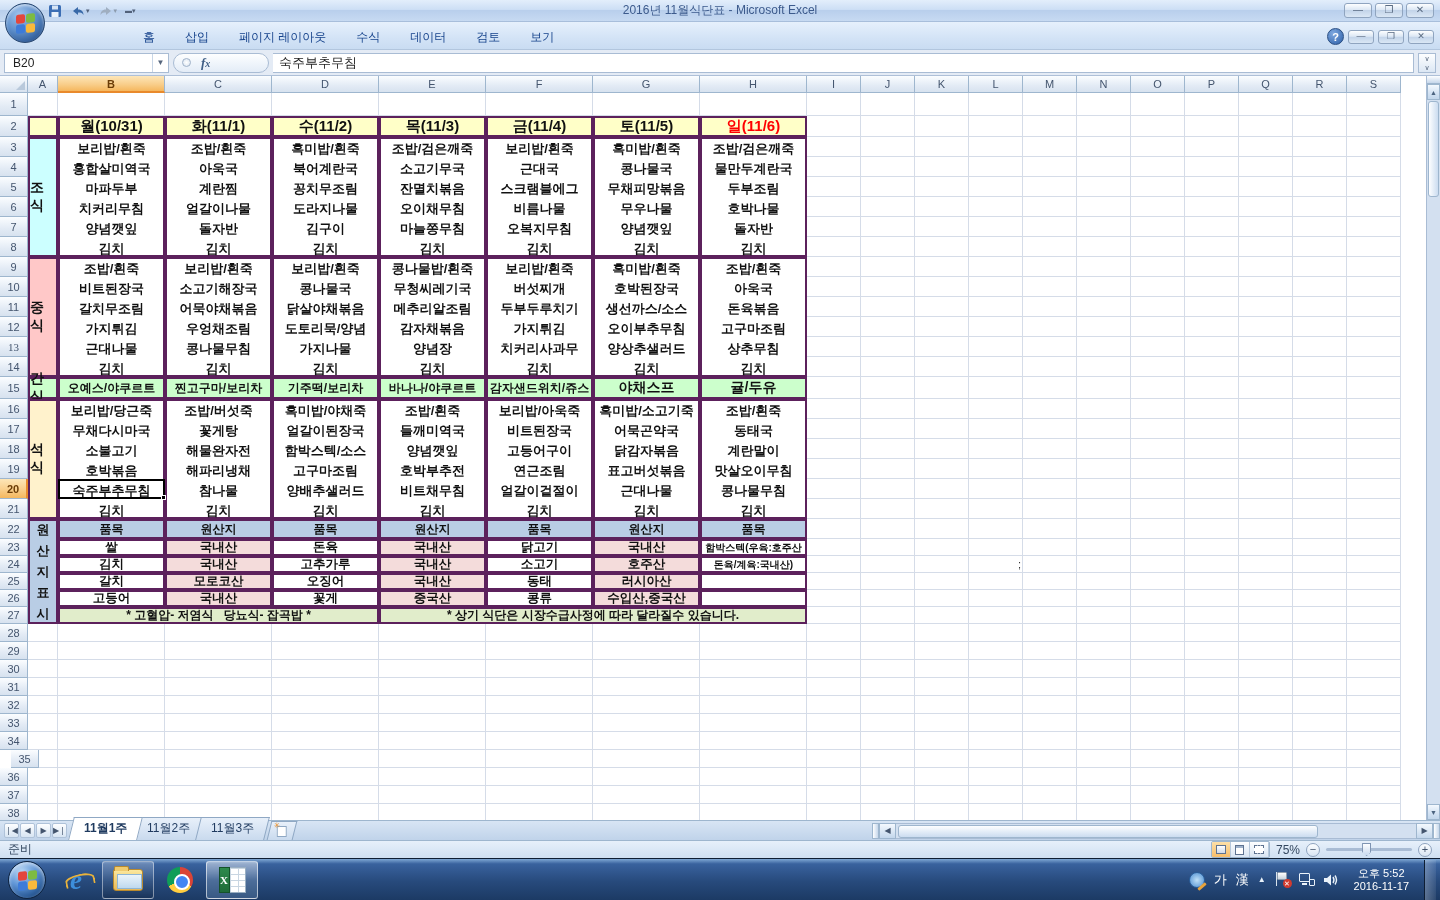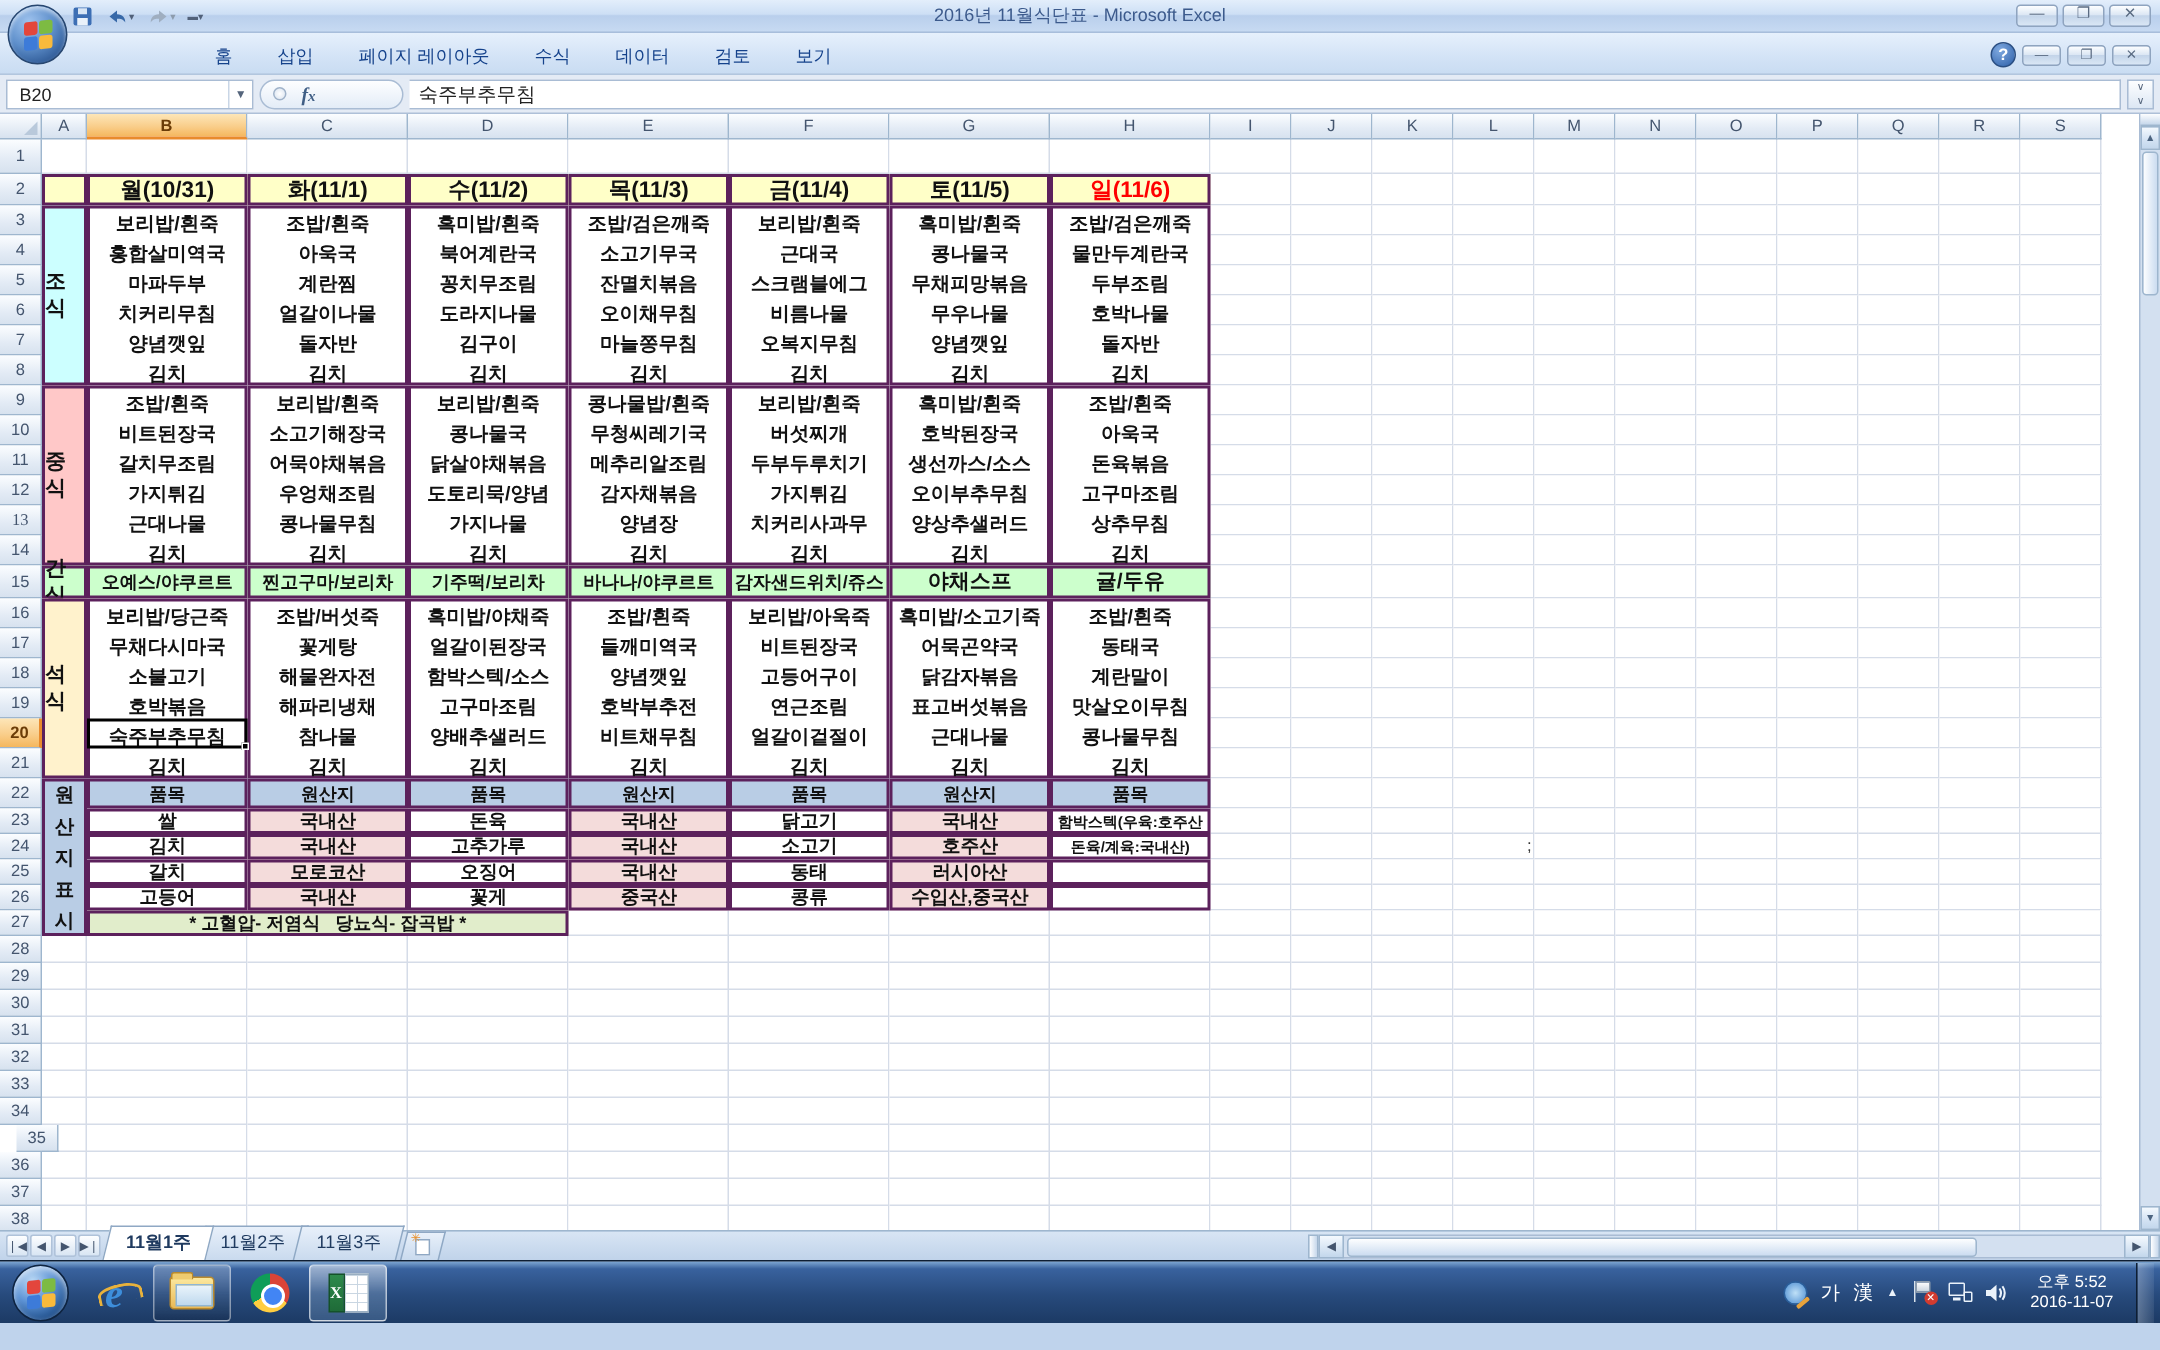"* 상기 식단은 시장수급사정에 따라" div.ov { html: none -> <div>* 상기 식단은 시장수급사정에 따라 달라질수 있습니다.</div> }
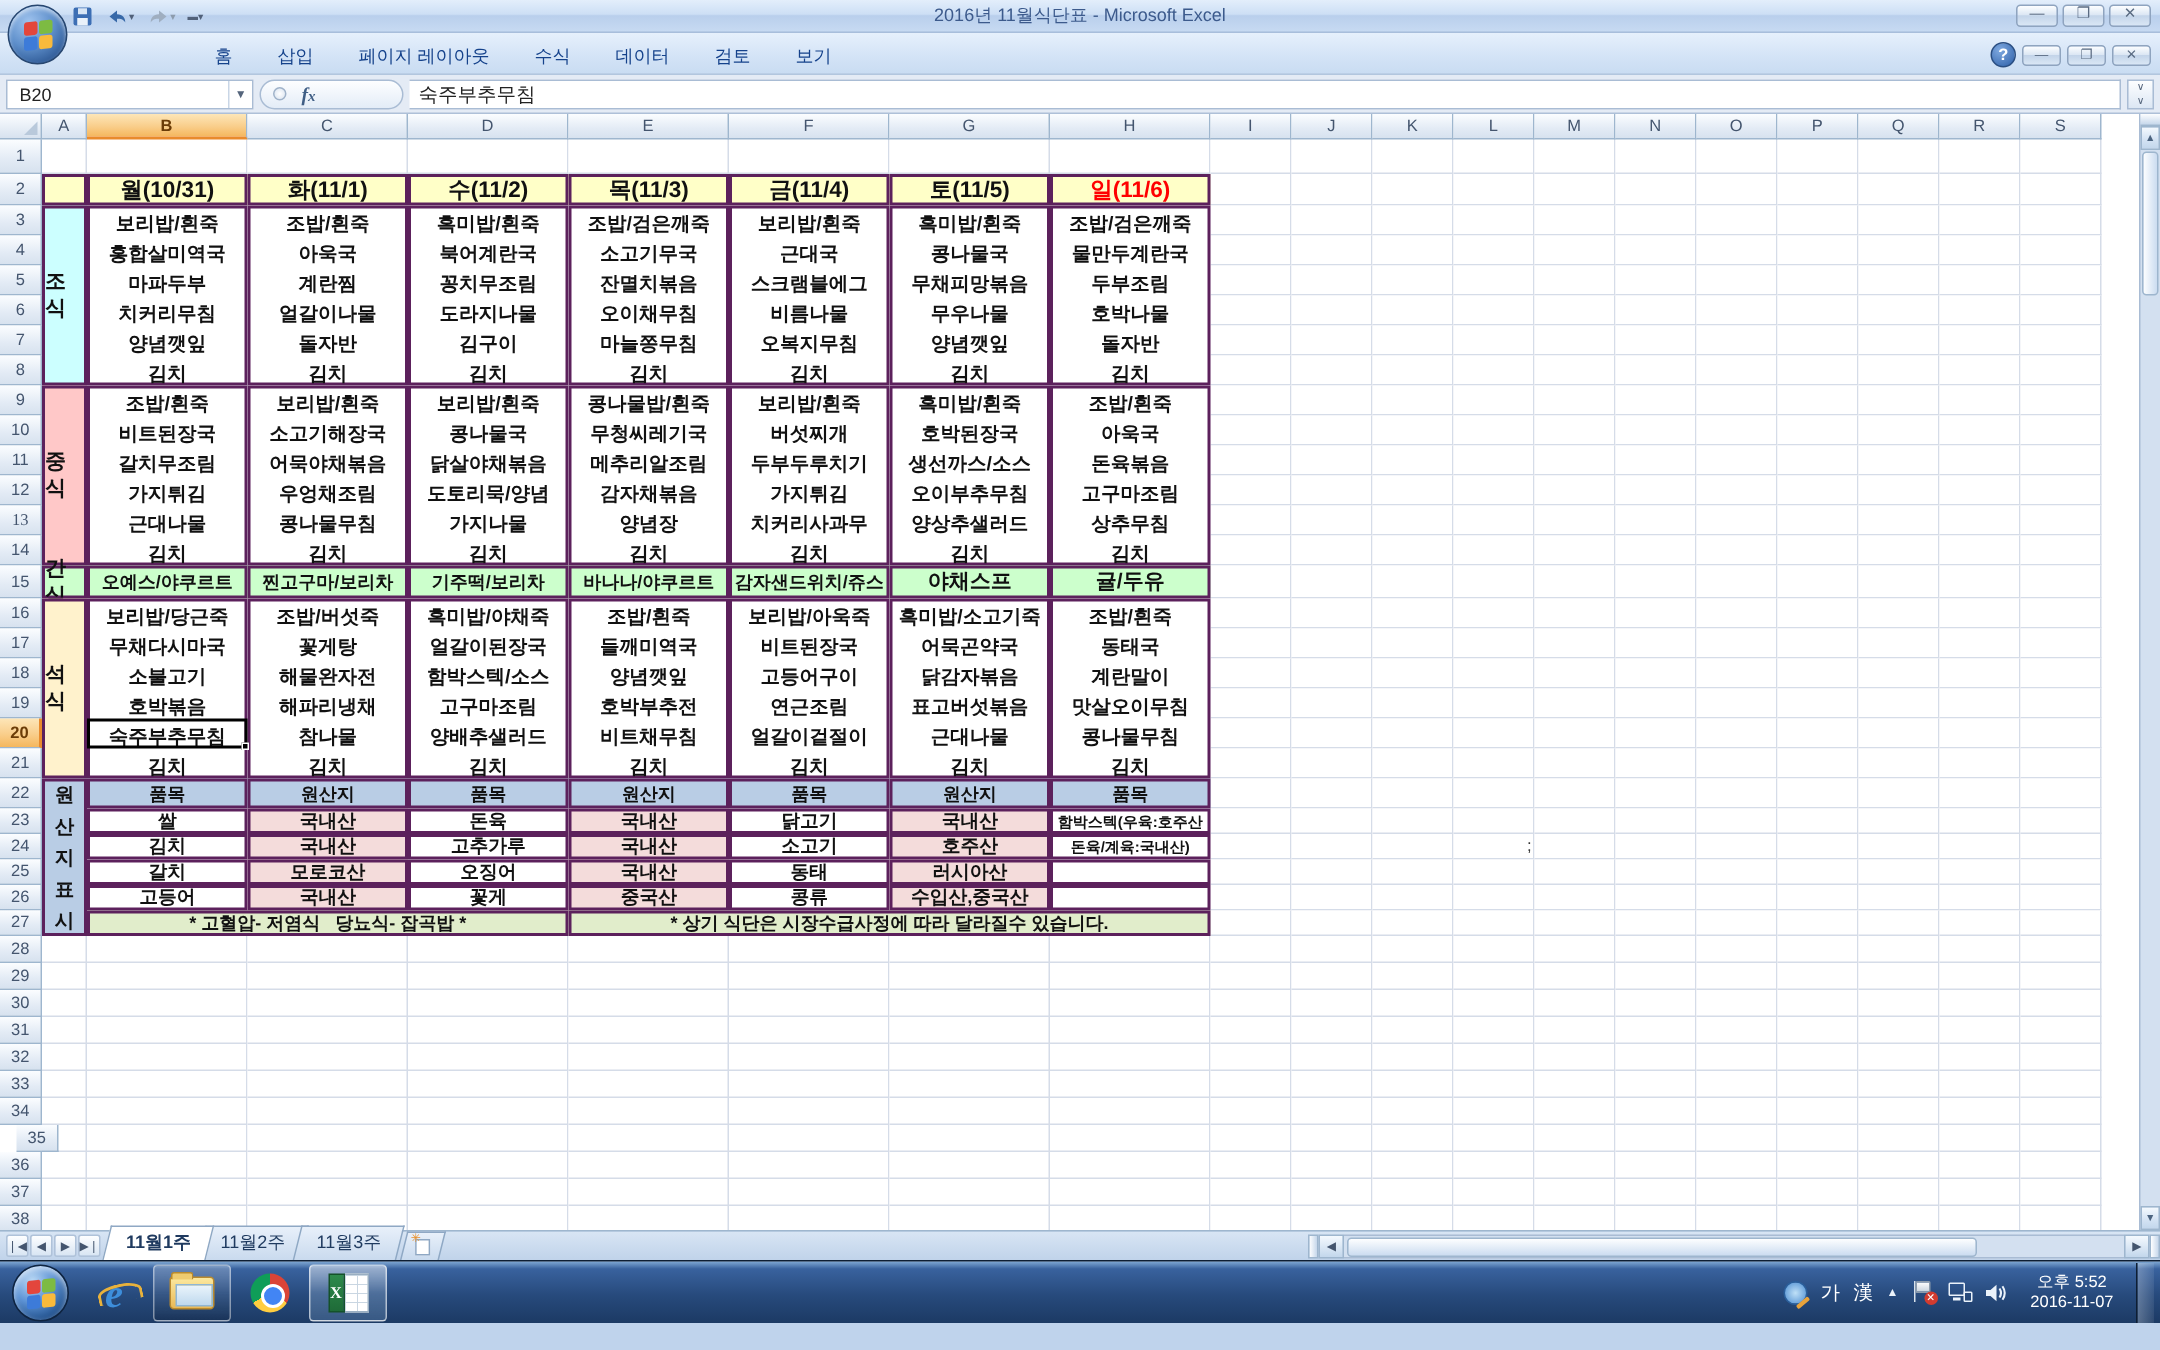"준비" div.statusbar { html: none -> <div> <span>준비</span> <div> <div> <span> <span></span> </span> <span> <span></span> </span> <span> <span></span> </span> </div> <span>75%</span> <span>−</span> <span> <span></span> <span></span> </span> <span>+</span> </div> </div> }
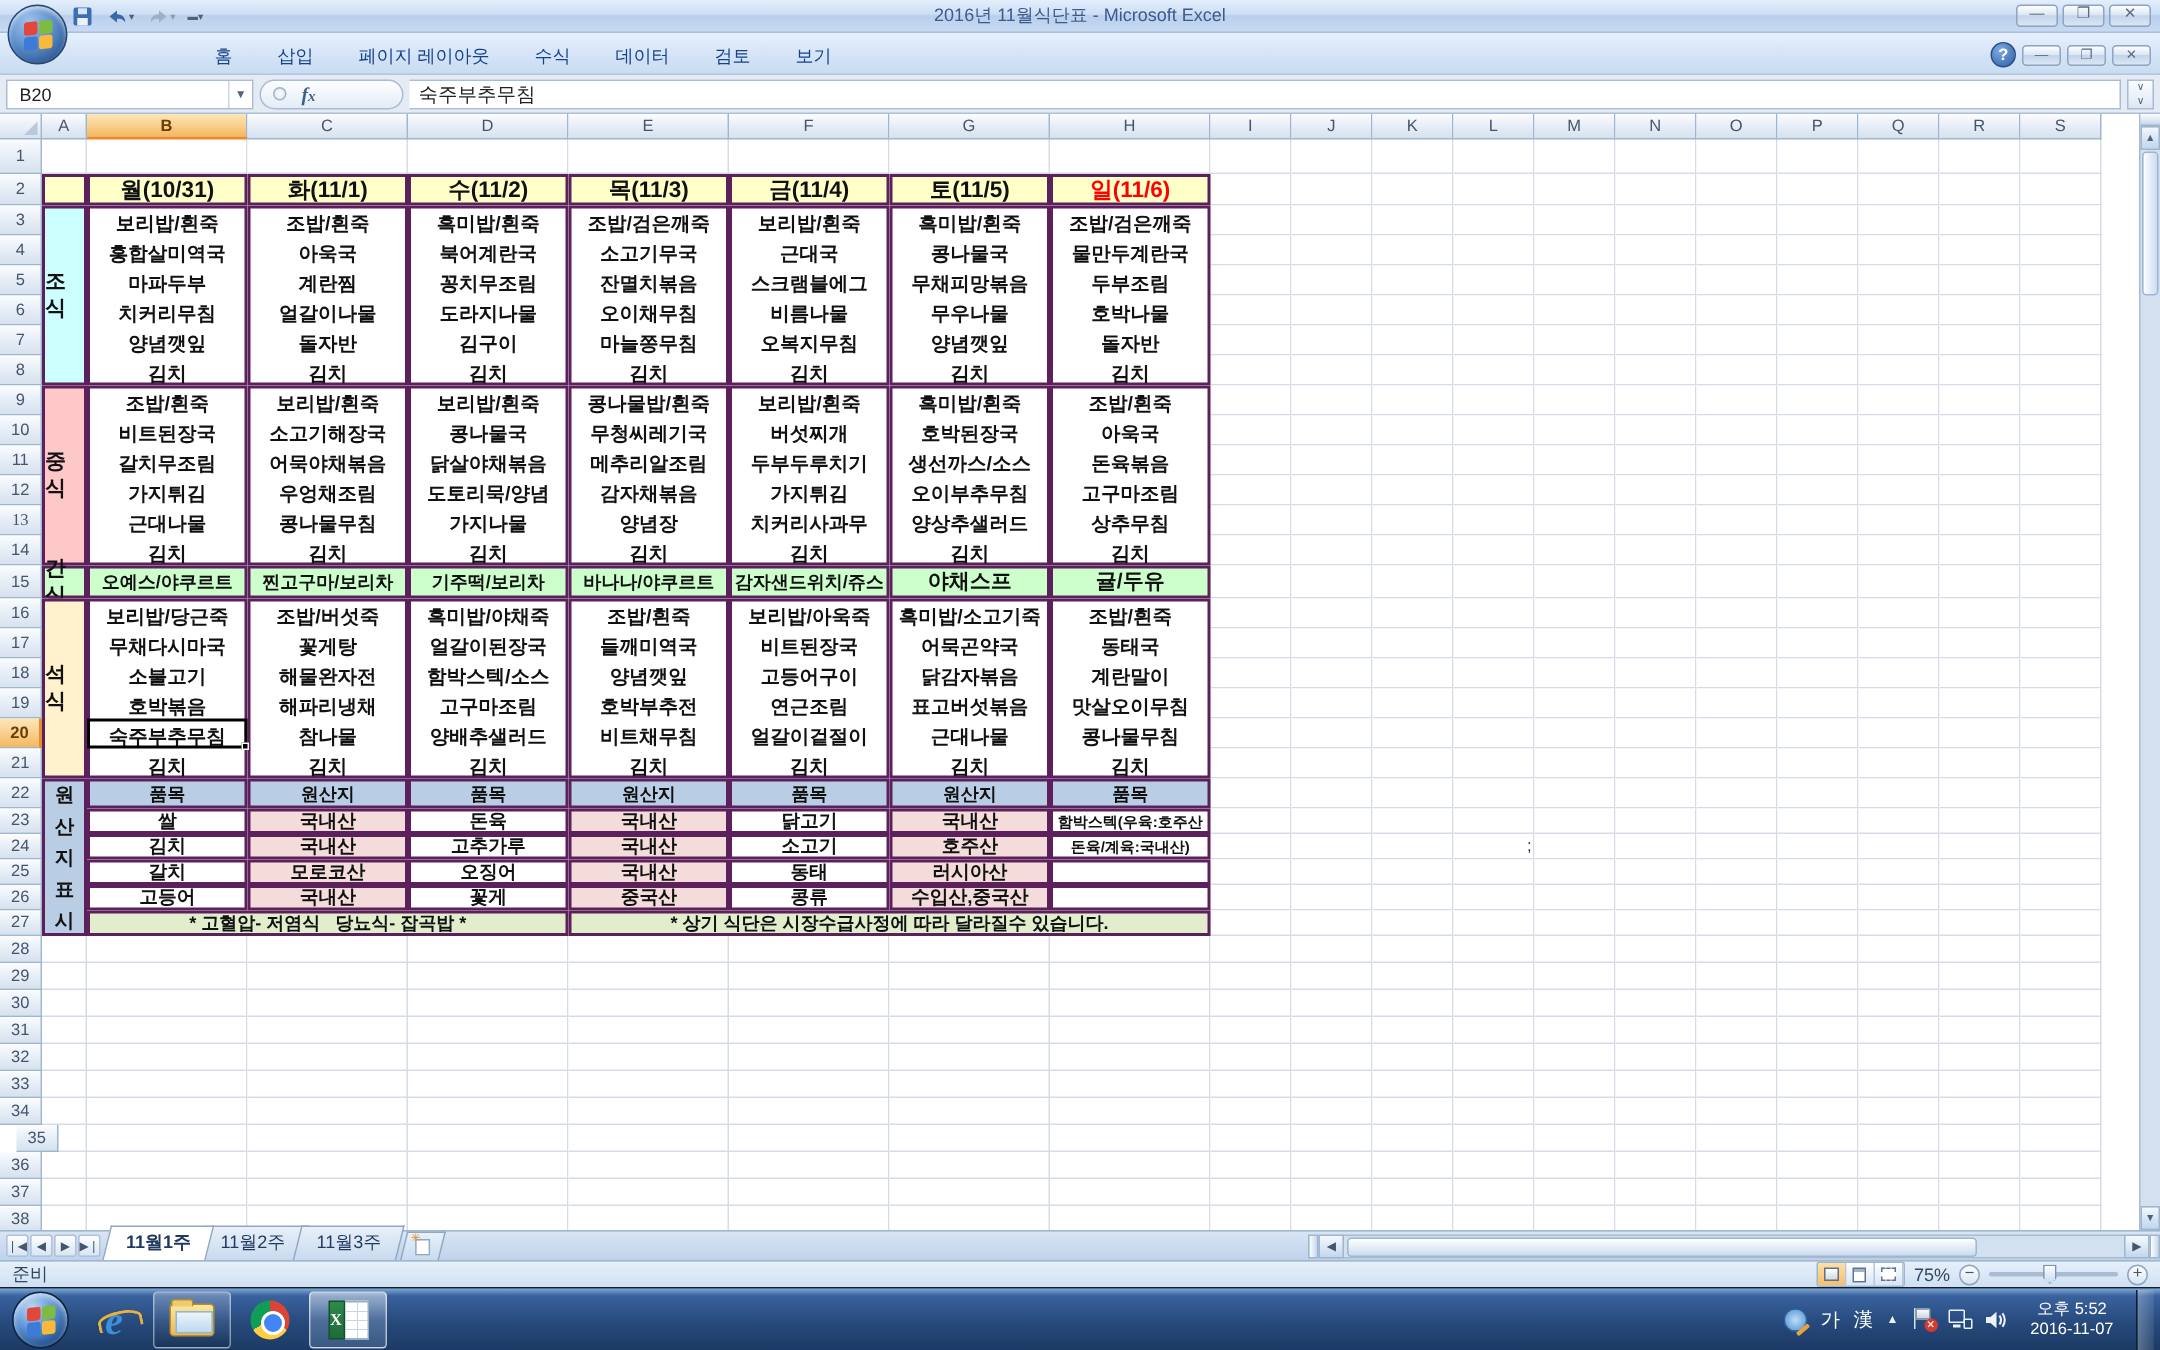"2016-11-07" span { text: 2016-11-07 -> 2016-11-17 }
